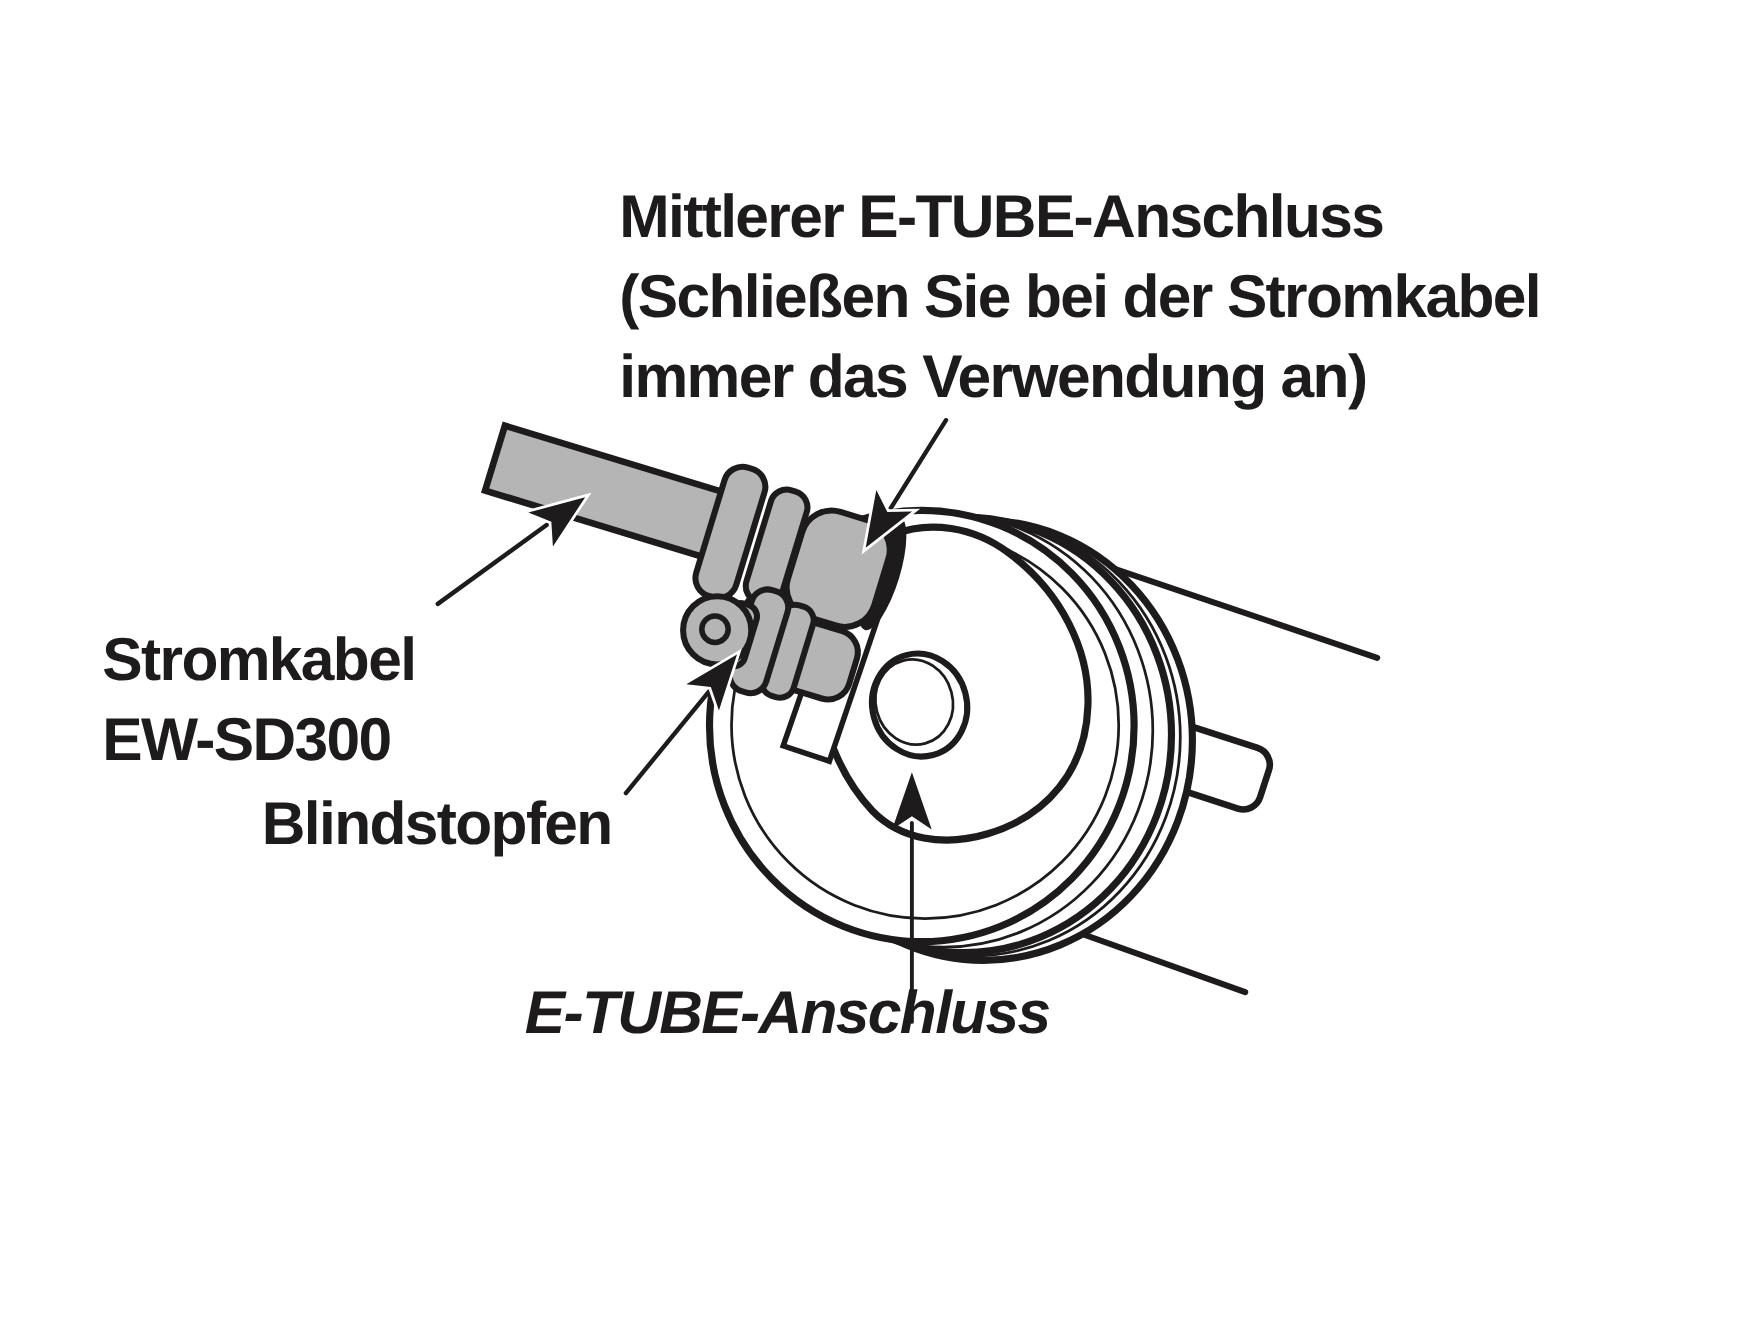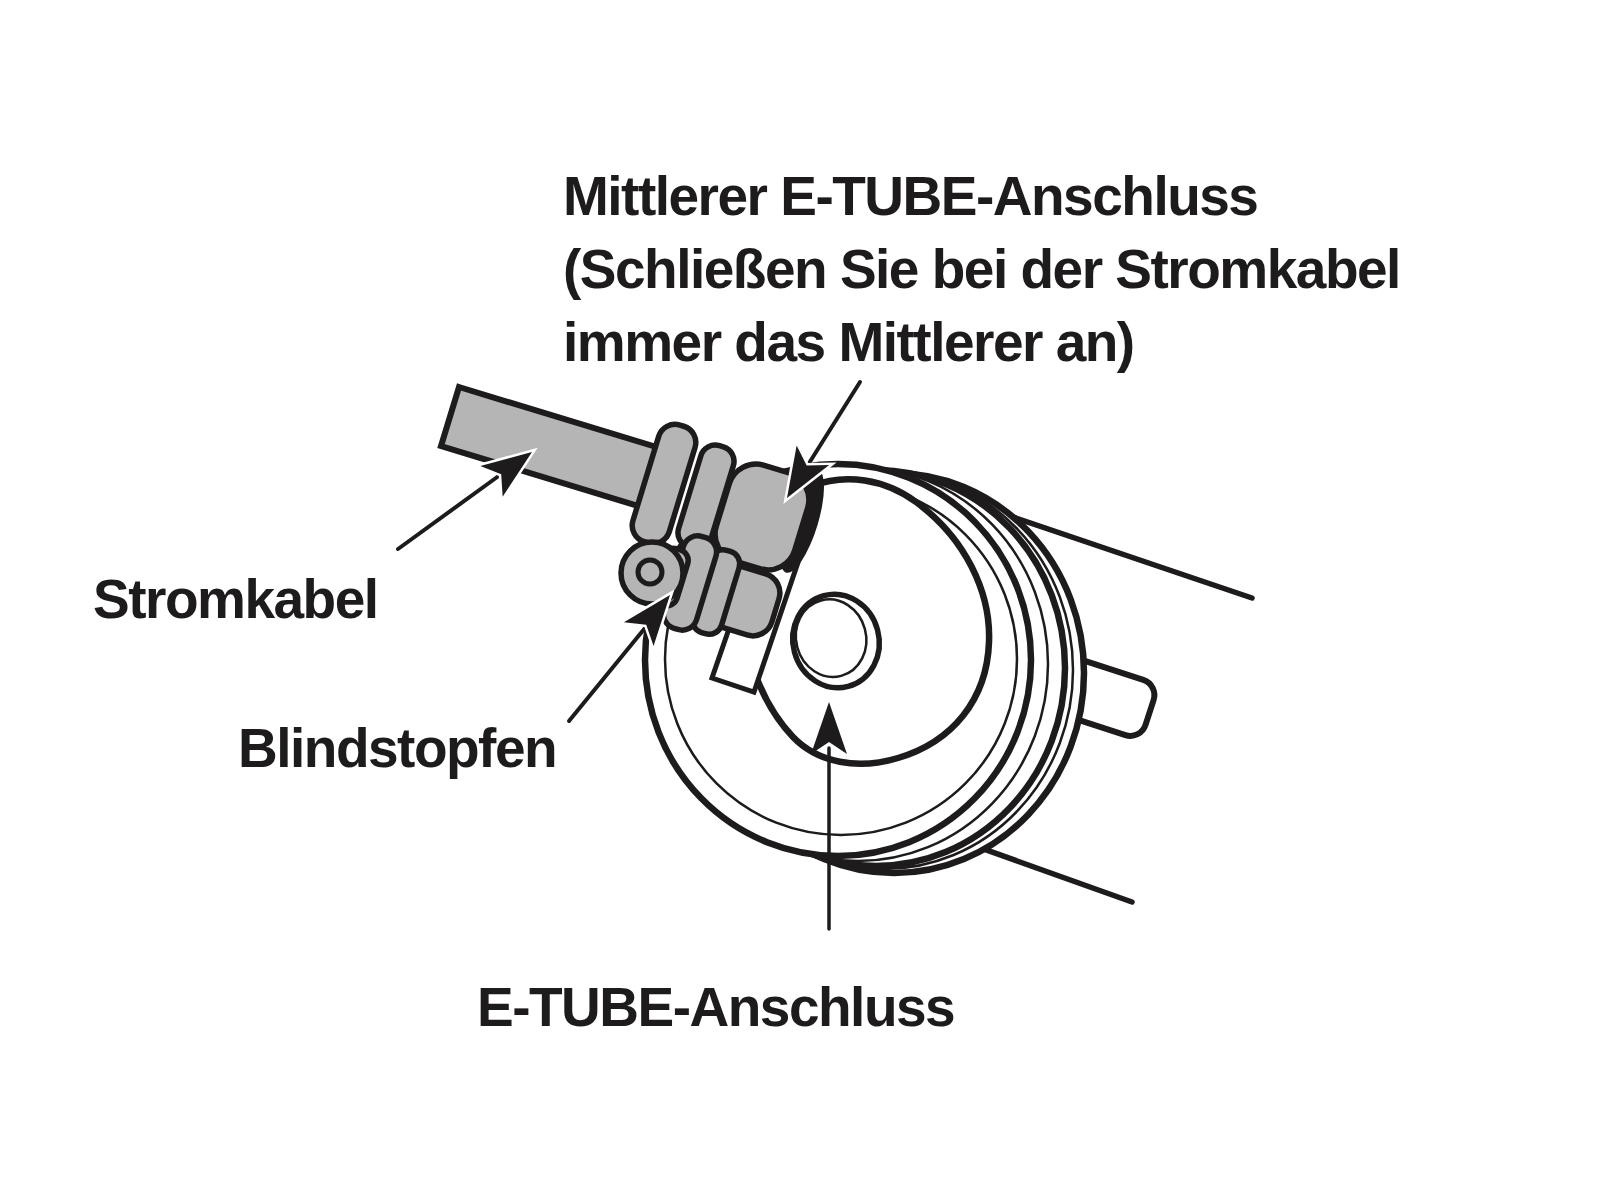"immer das Mittlerer an)" div { text: Mittlerer -> Verwendung }
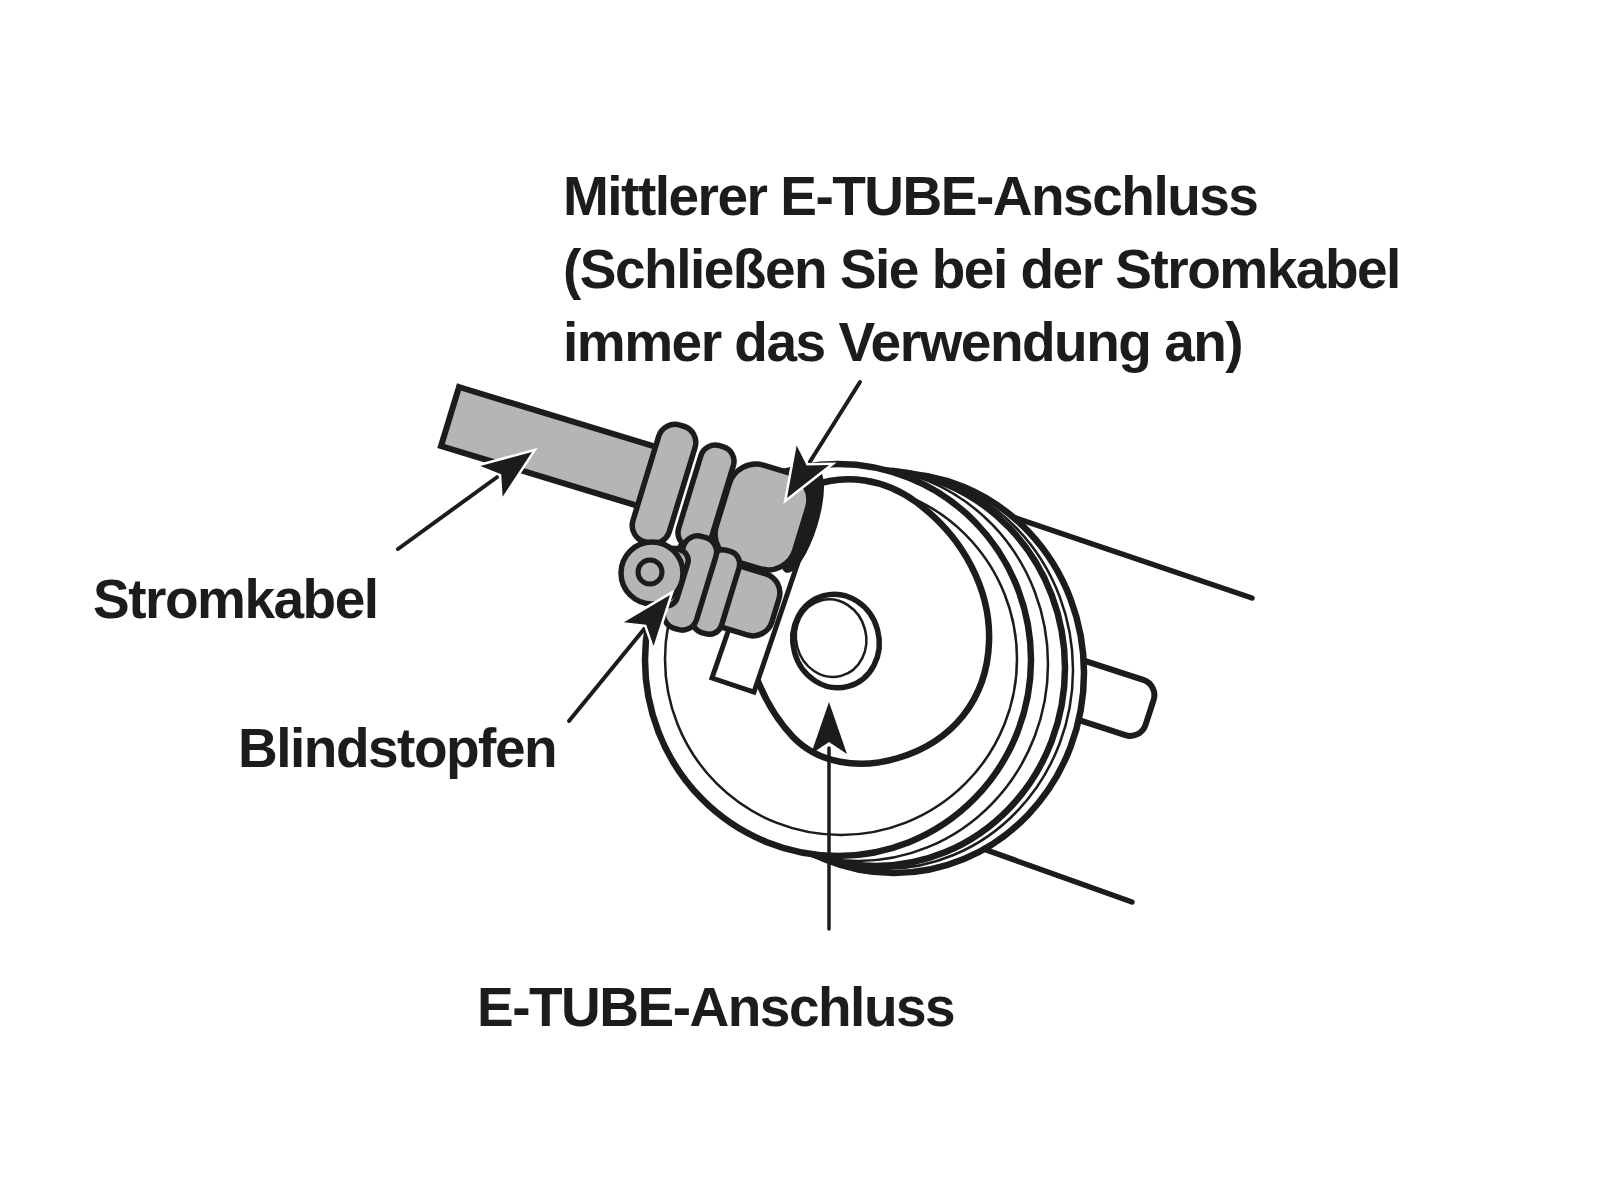"EW-SD300" div { html: none -> <div>EW-SD300</div> }
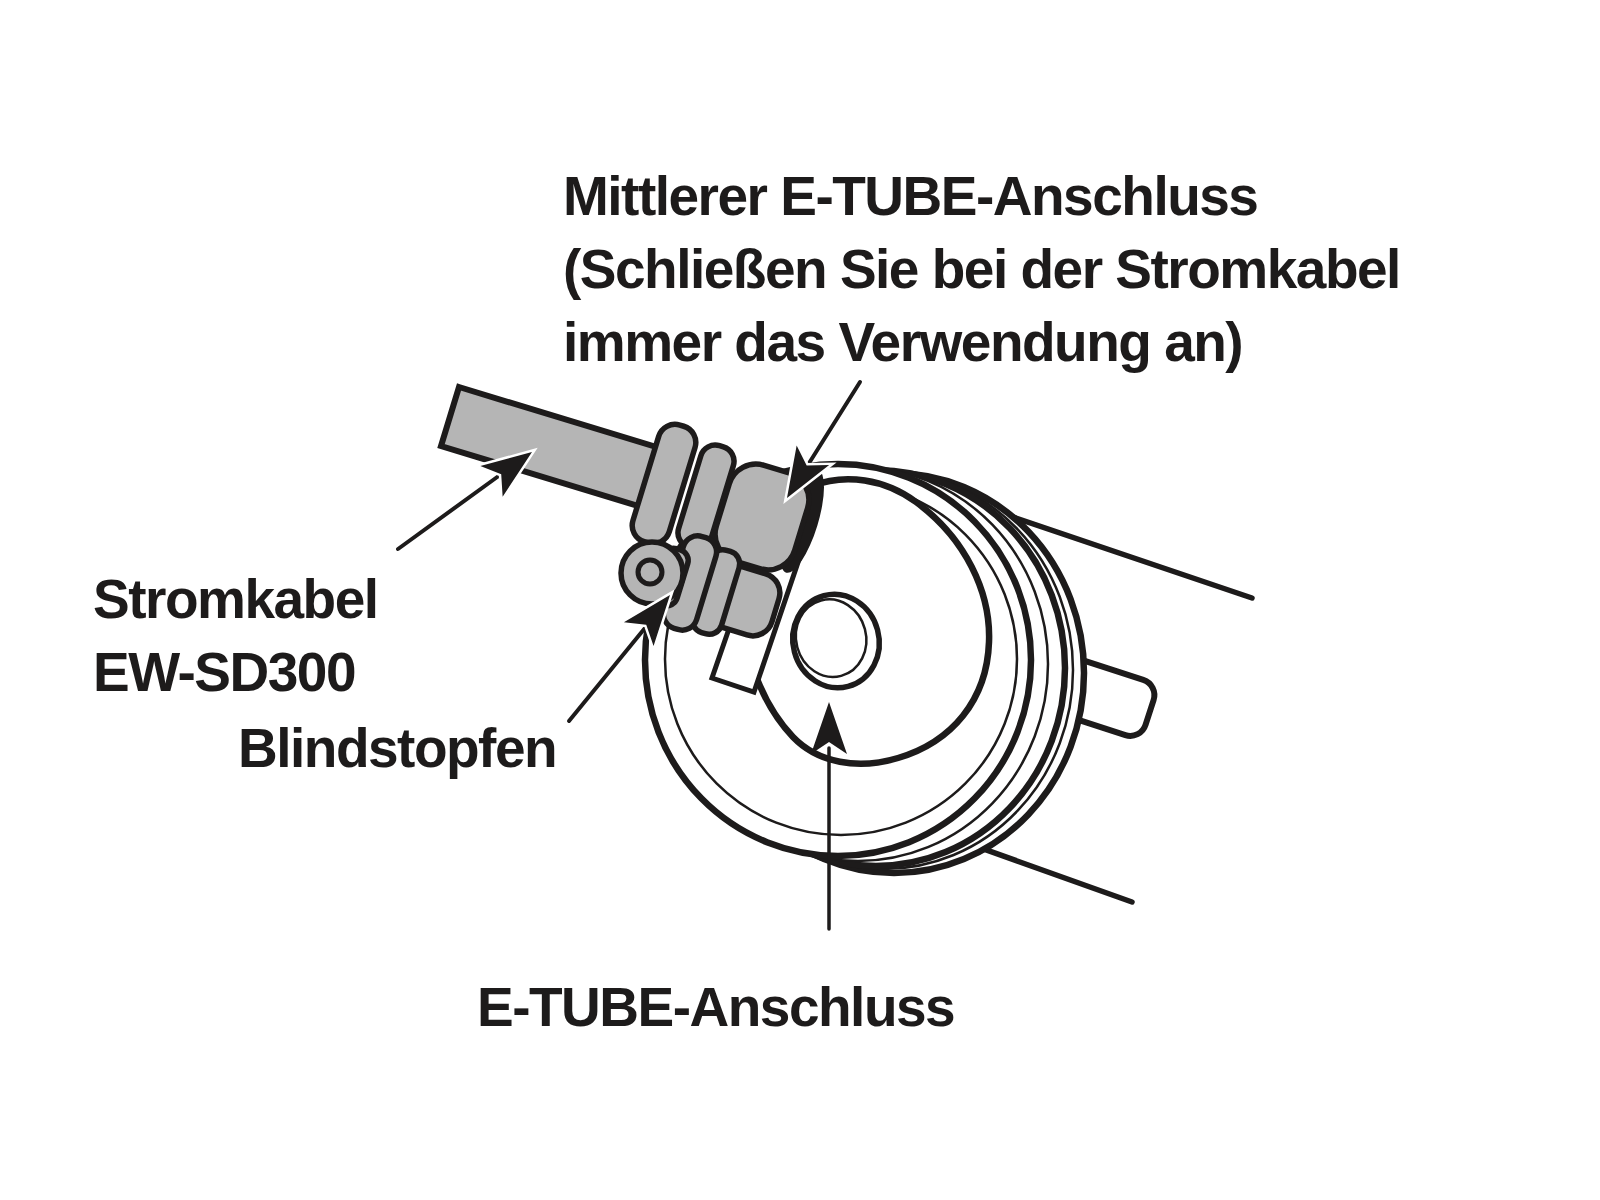"E-TUBE-Anschluss" div.label { font-style: none -> italic; top: 971px -> 884px }
